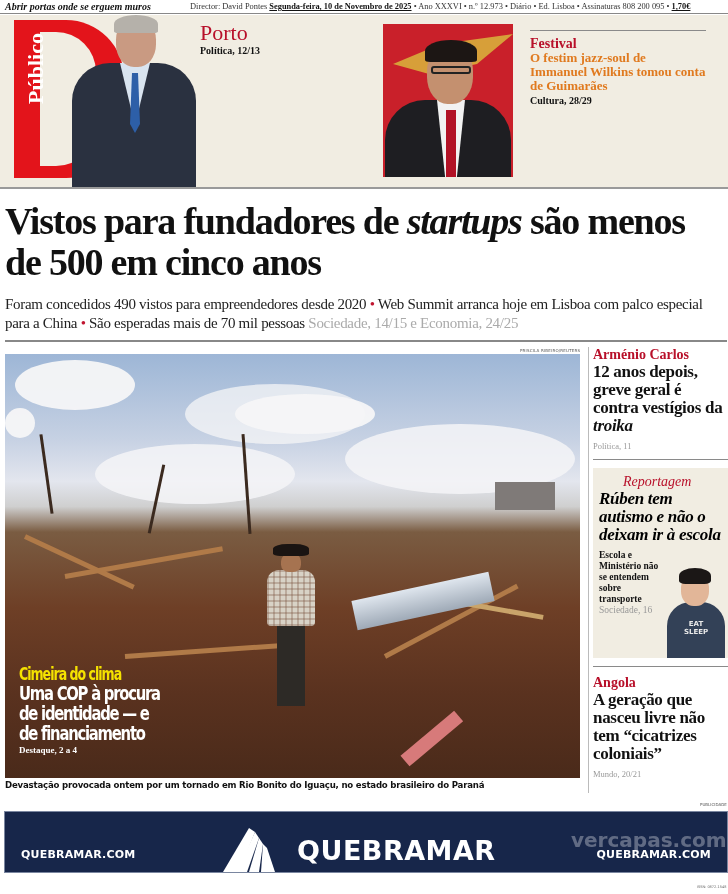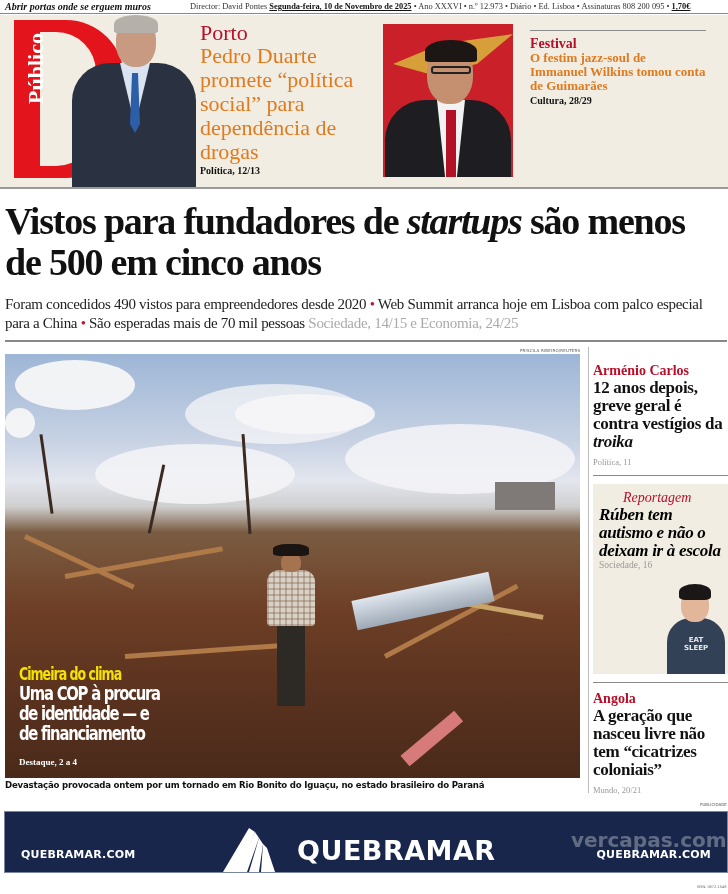"Pedro Duarte promete “política social”" div.title { html: <div>Pedro Duarte promete “política social” para dependência de drogas</div> -> none }
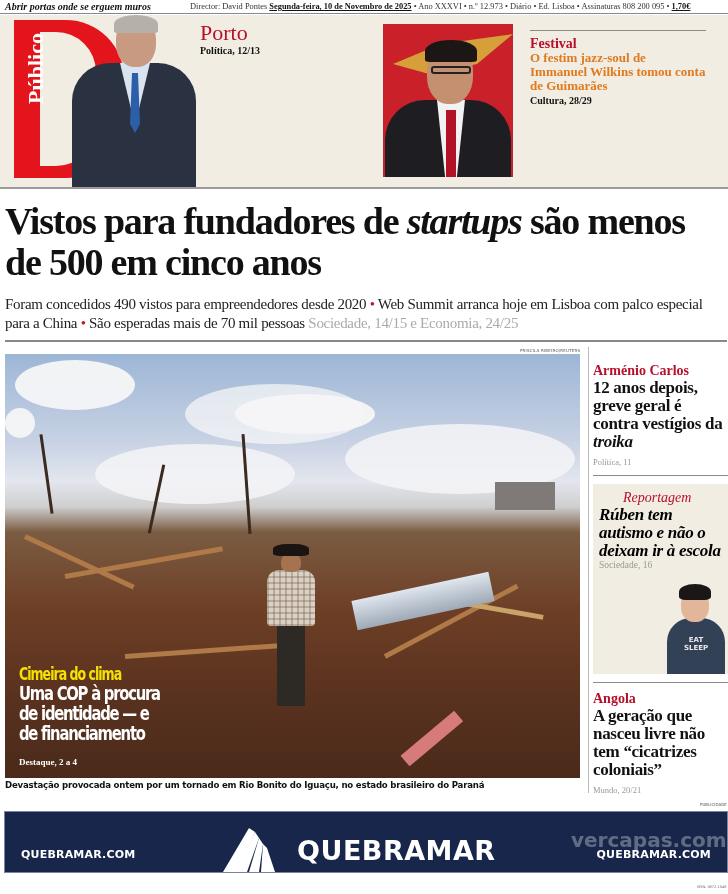"Arménio Carlos" div.rc-item { margin-top: 16px -> 0 }
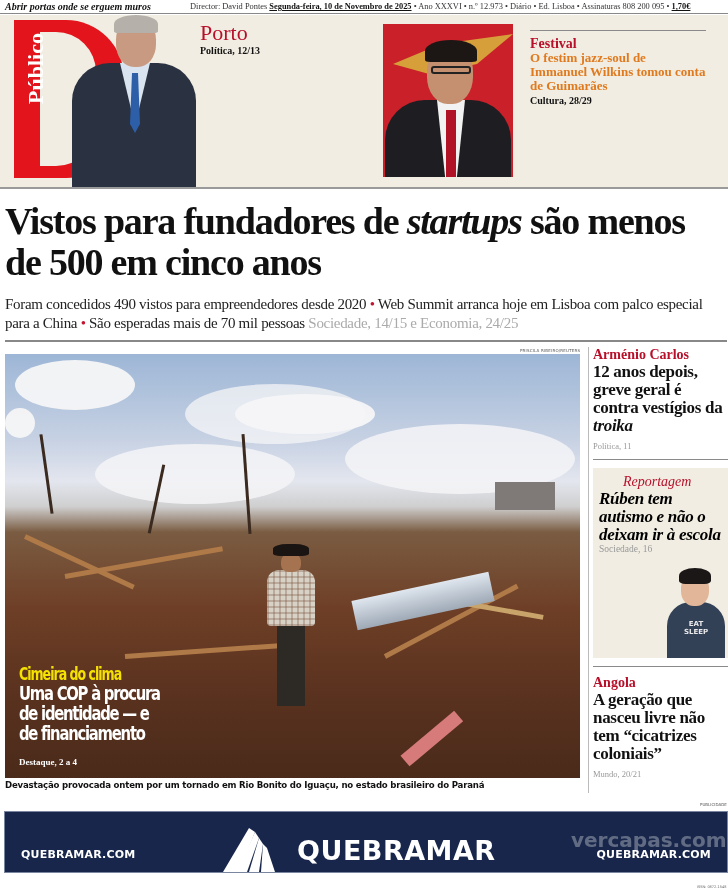"Escola e Ministério não se" div.sub { html: none -> <div>Escola e Ministério não se entendem sobre transporte</div> }
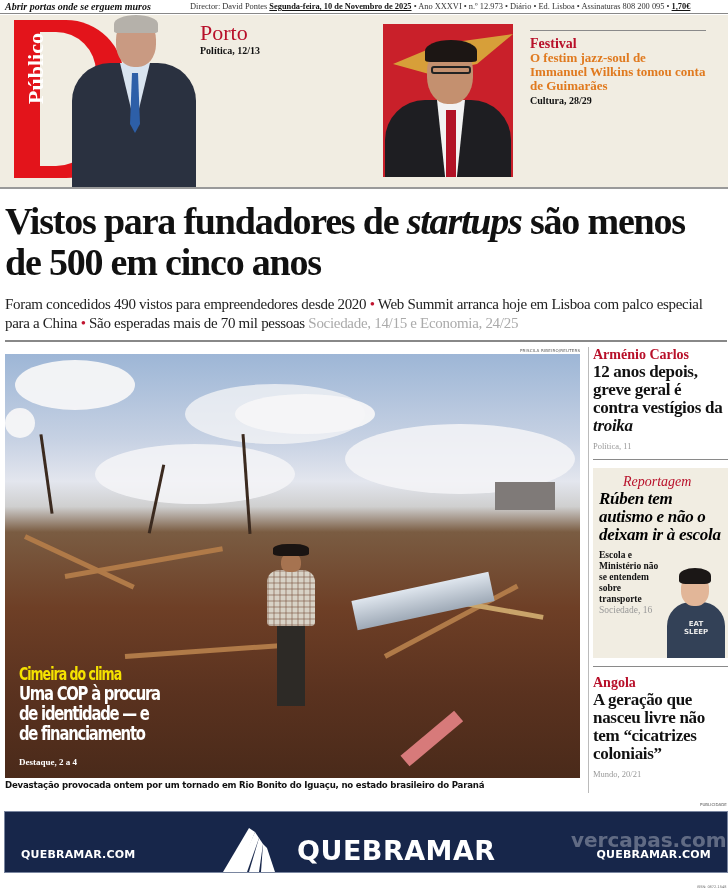"Destaque, 2 a 4" .photo-overlay .ref { margin-top: 14px -> 2px }
